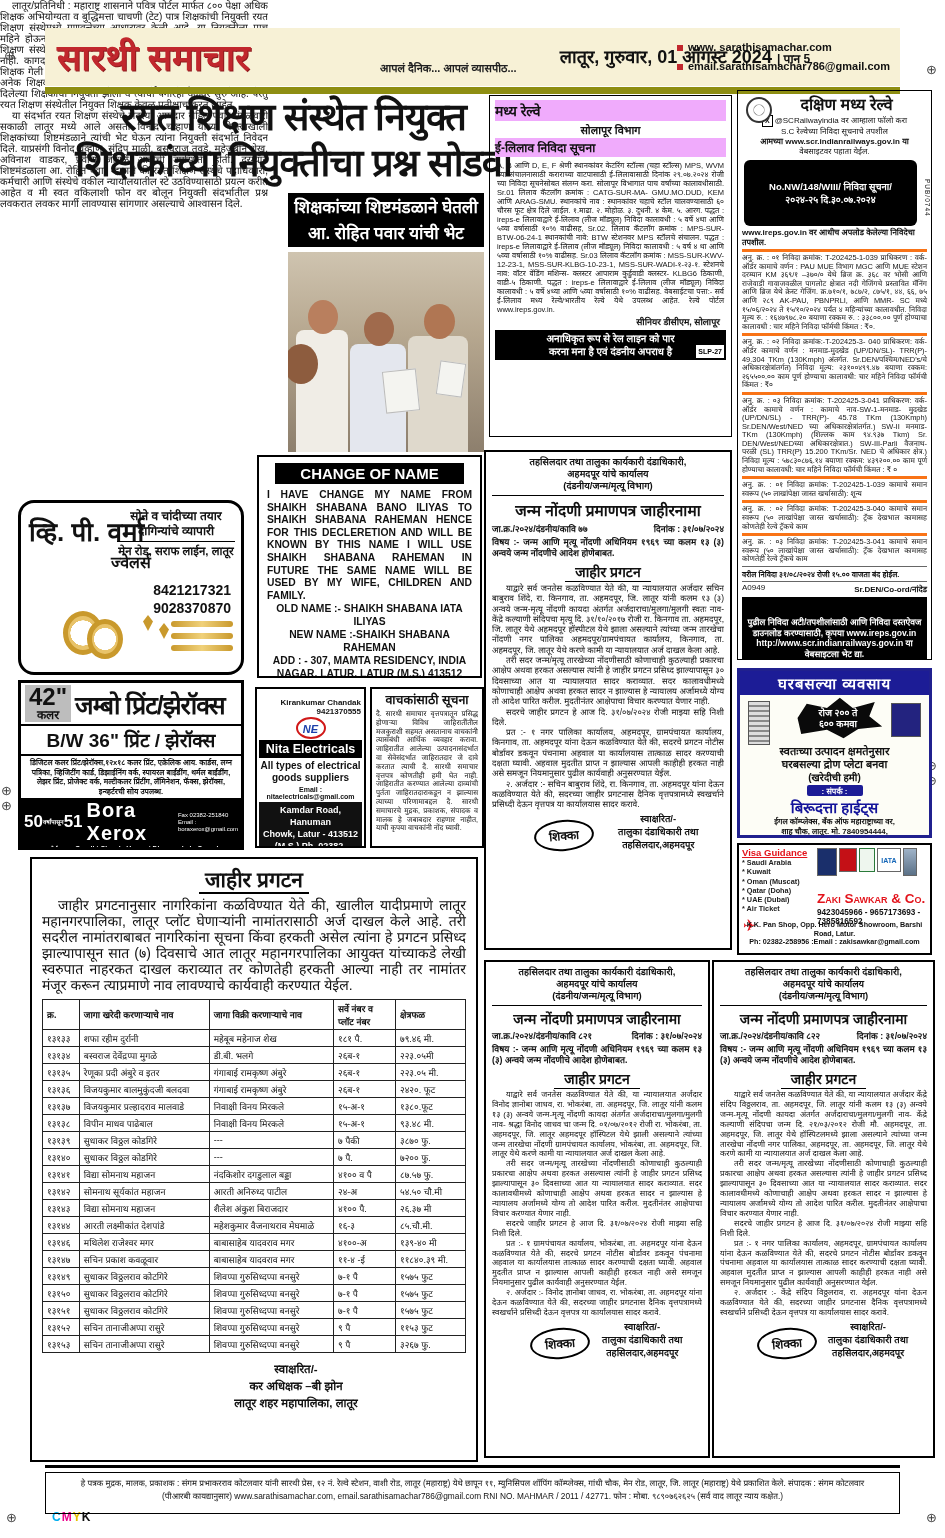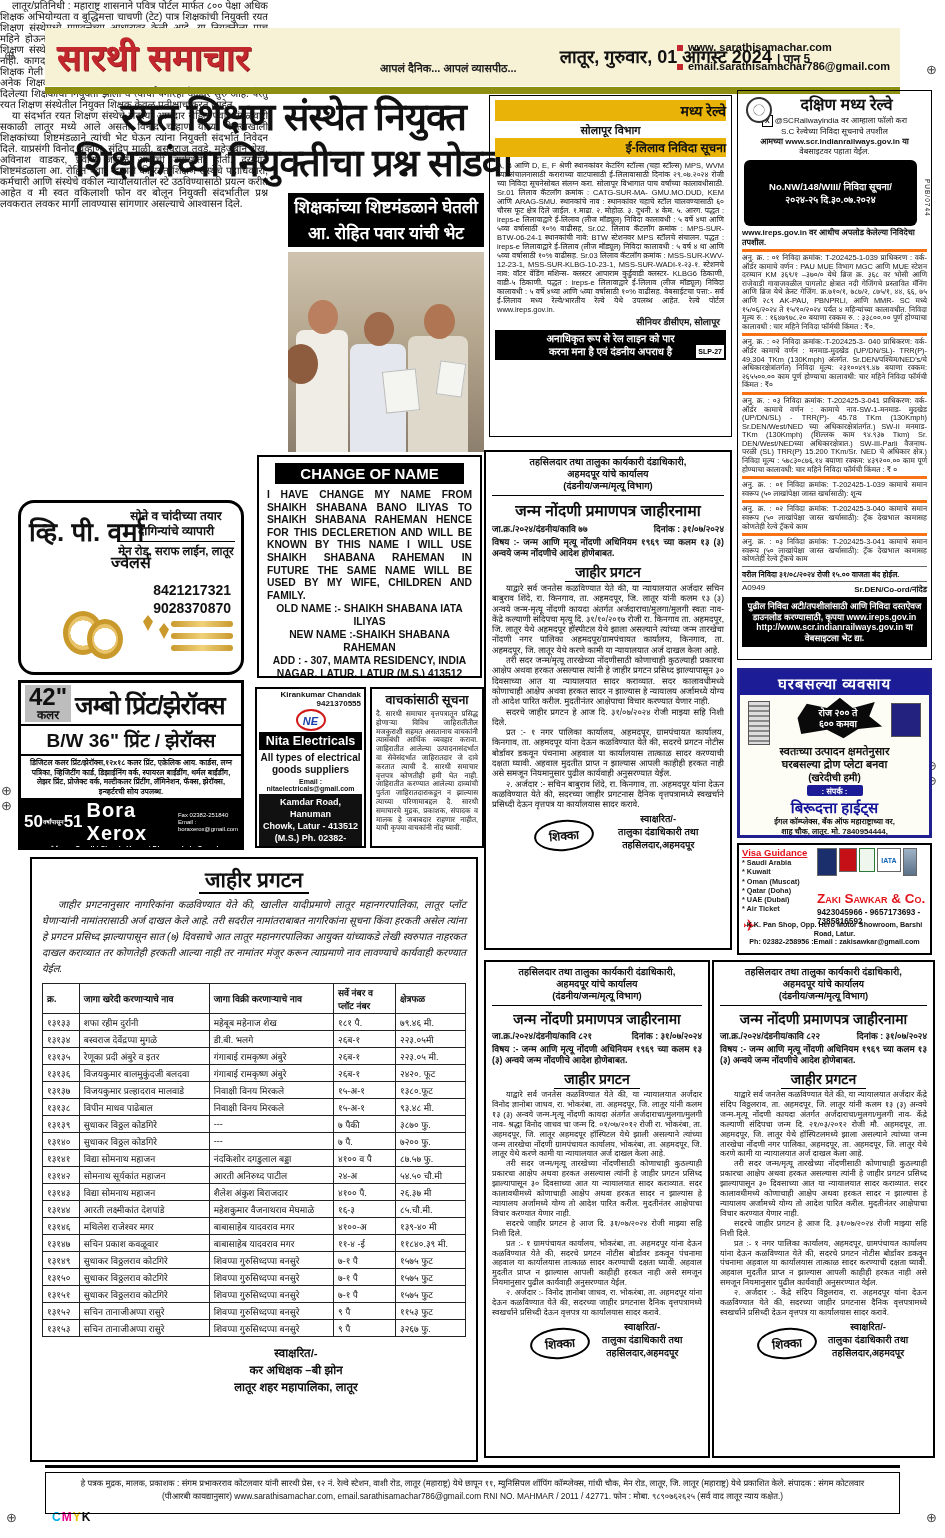"मध्य रेल्वे" .graybar { background: #eab308 -> #f0abfc; text-align: right -> left }
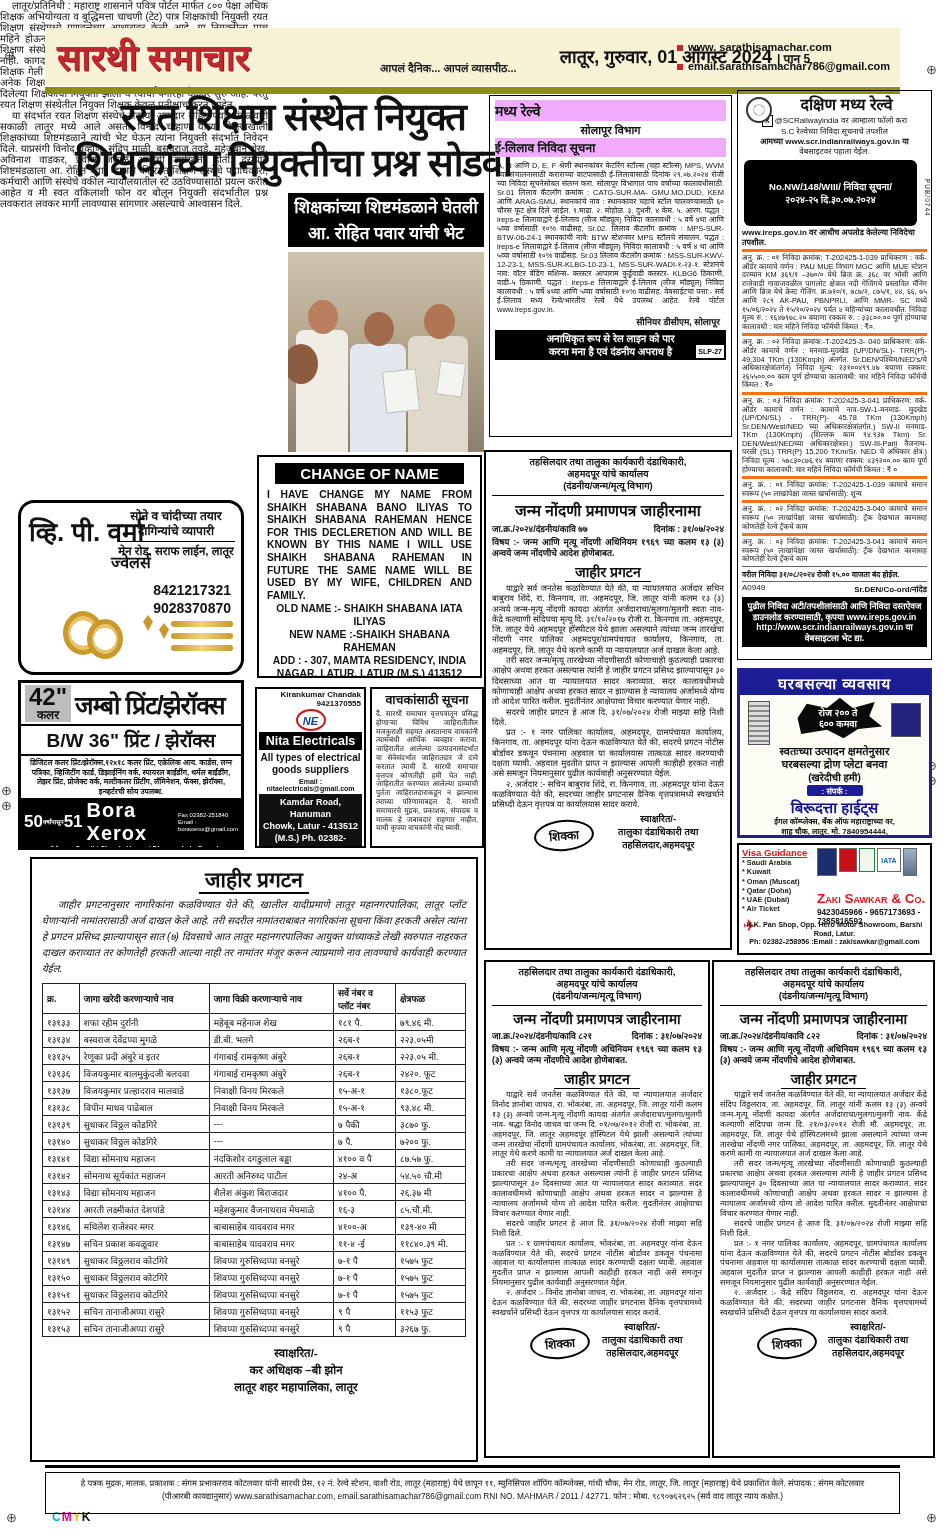"पुढील निविदा अटी/तपशीलांसाठी आणि निविदा" #scr-foot { padding: 4px 3px -> 20px 3px }
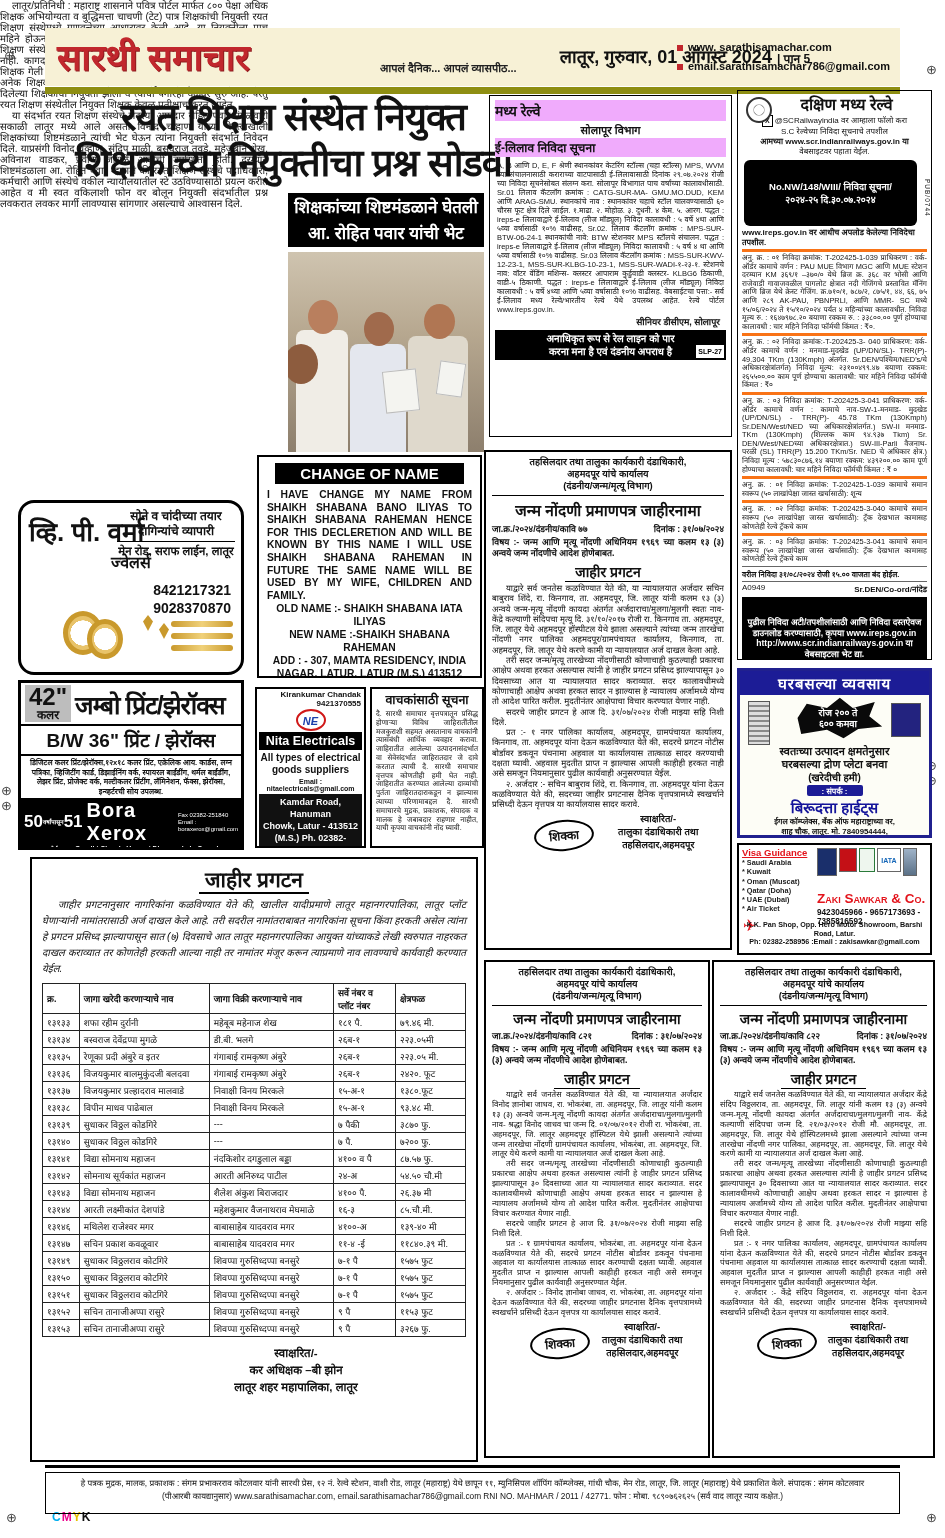"Kirankumar Chandak" #nita-own { padding: 1px 3px 0 -> 9px 3px 0 }
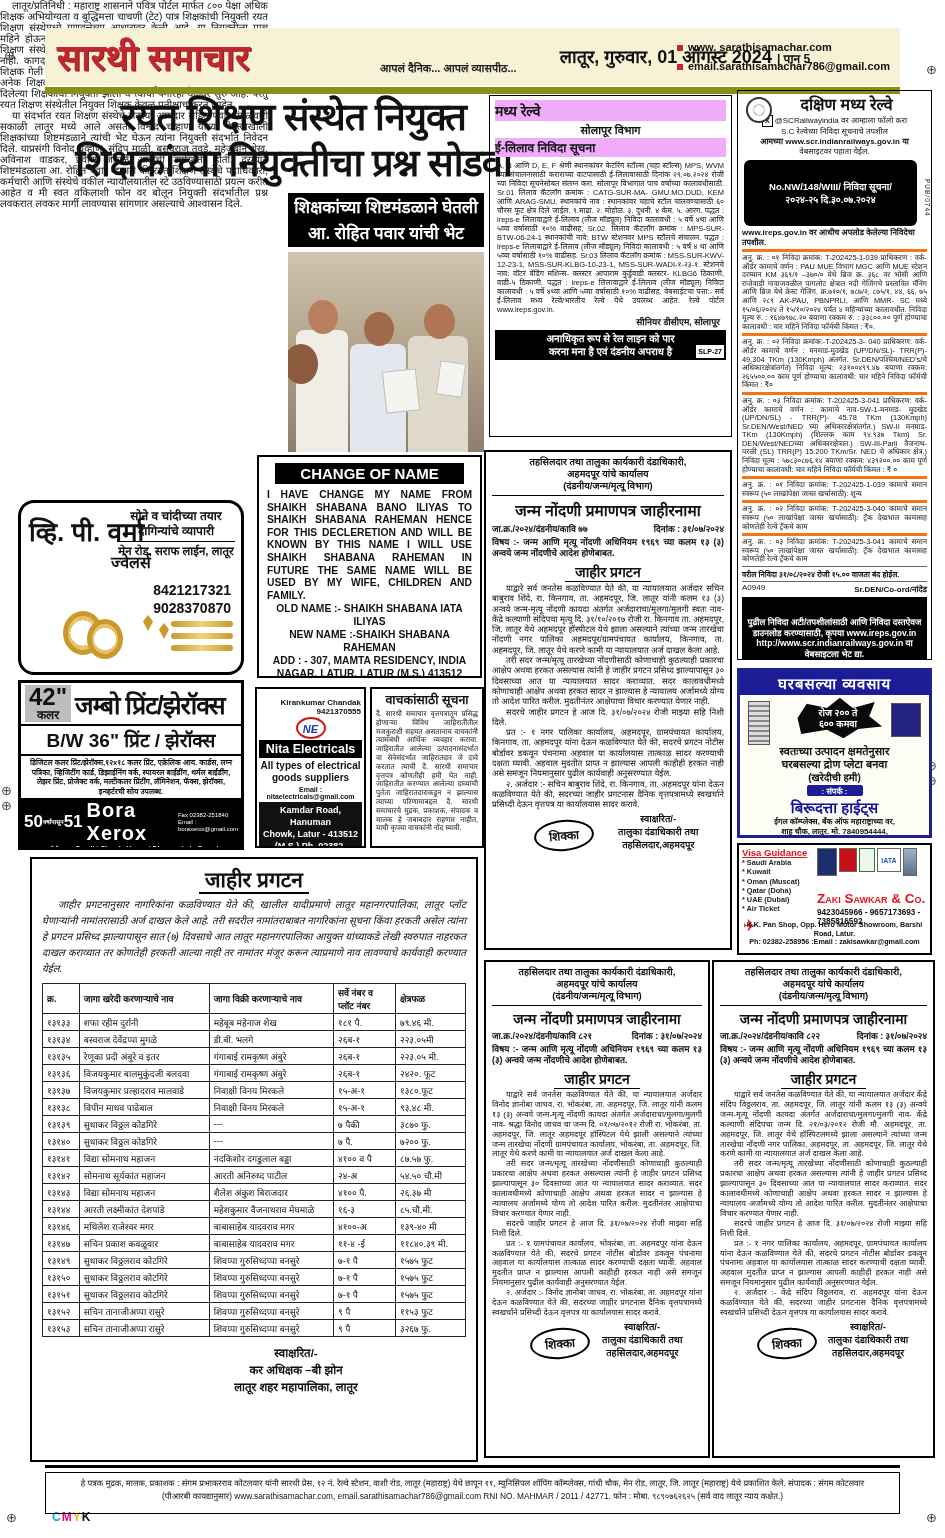"जाहीर प्रगटनानुसार नागरिकांना कळविण्यात" #muni-intro { font-size: 10px -> 14px; font-style: italic -> none }
